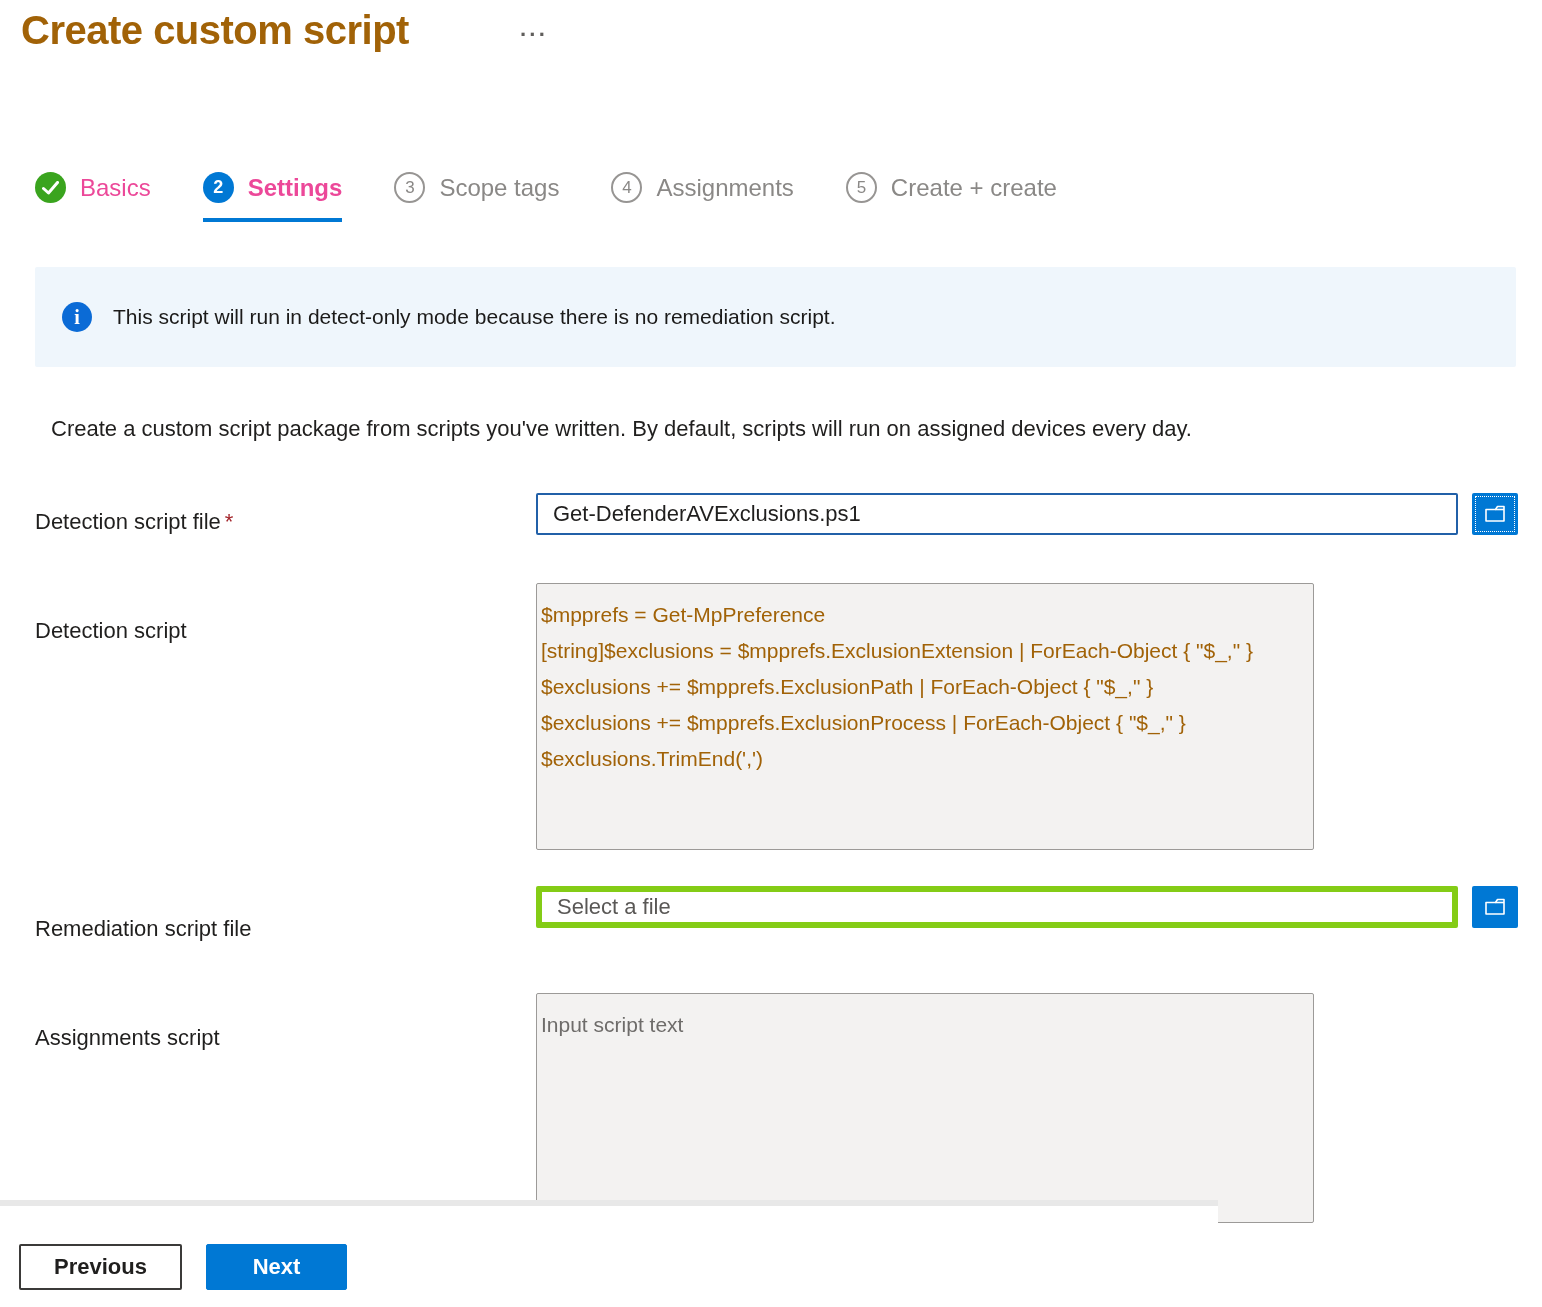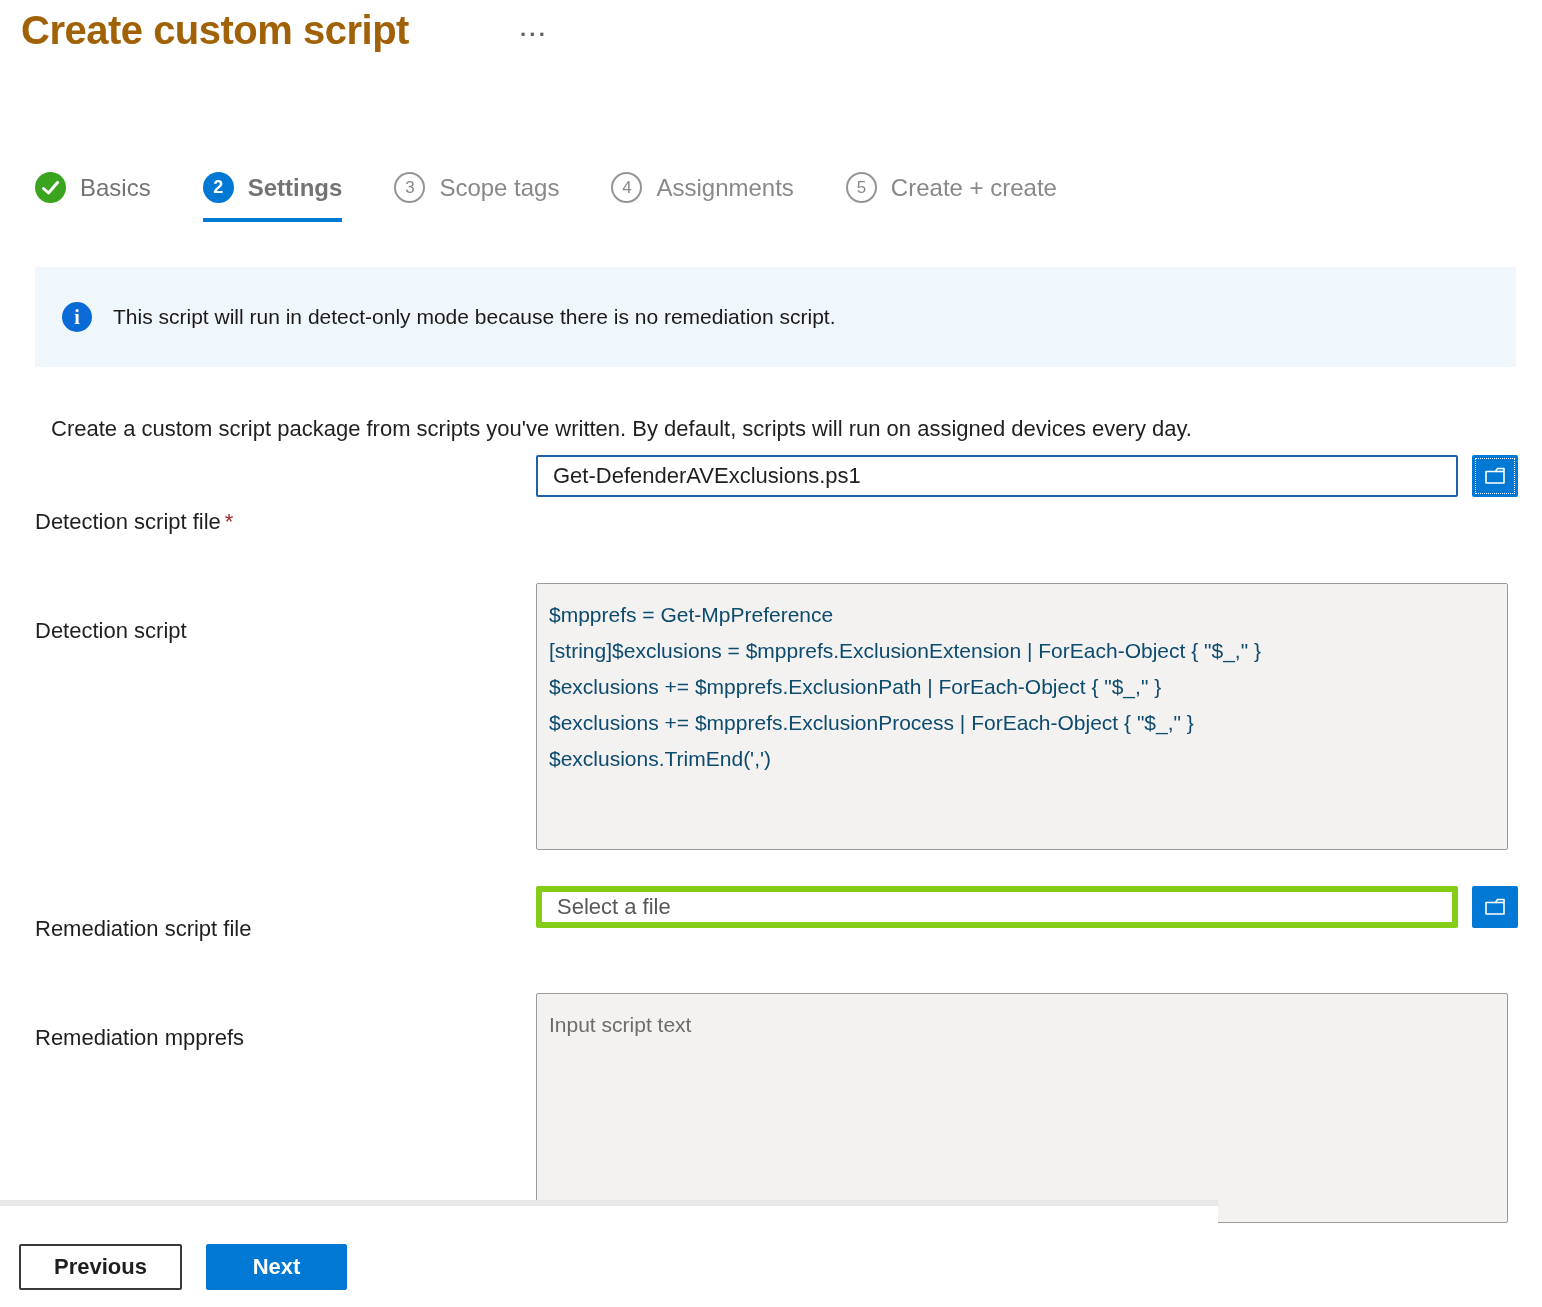"Basics" .step-label { color: #737373 -> #ec4899 }
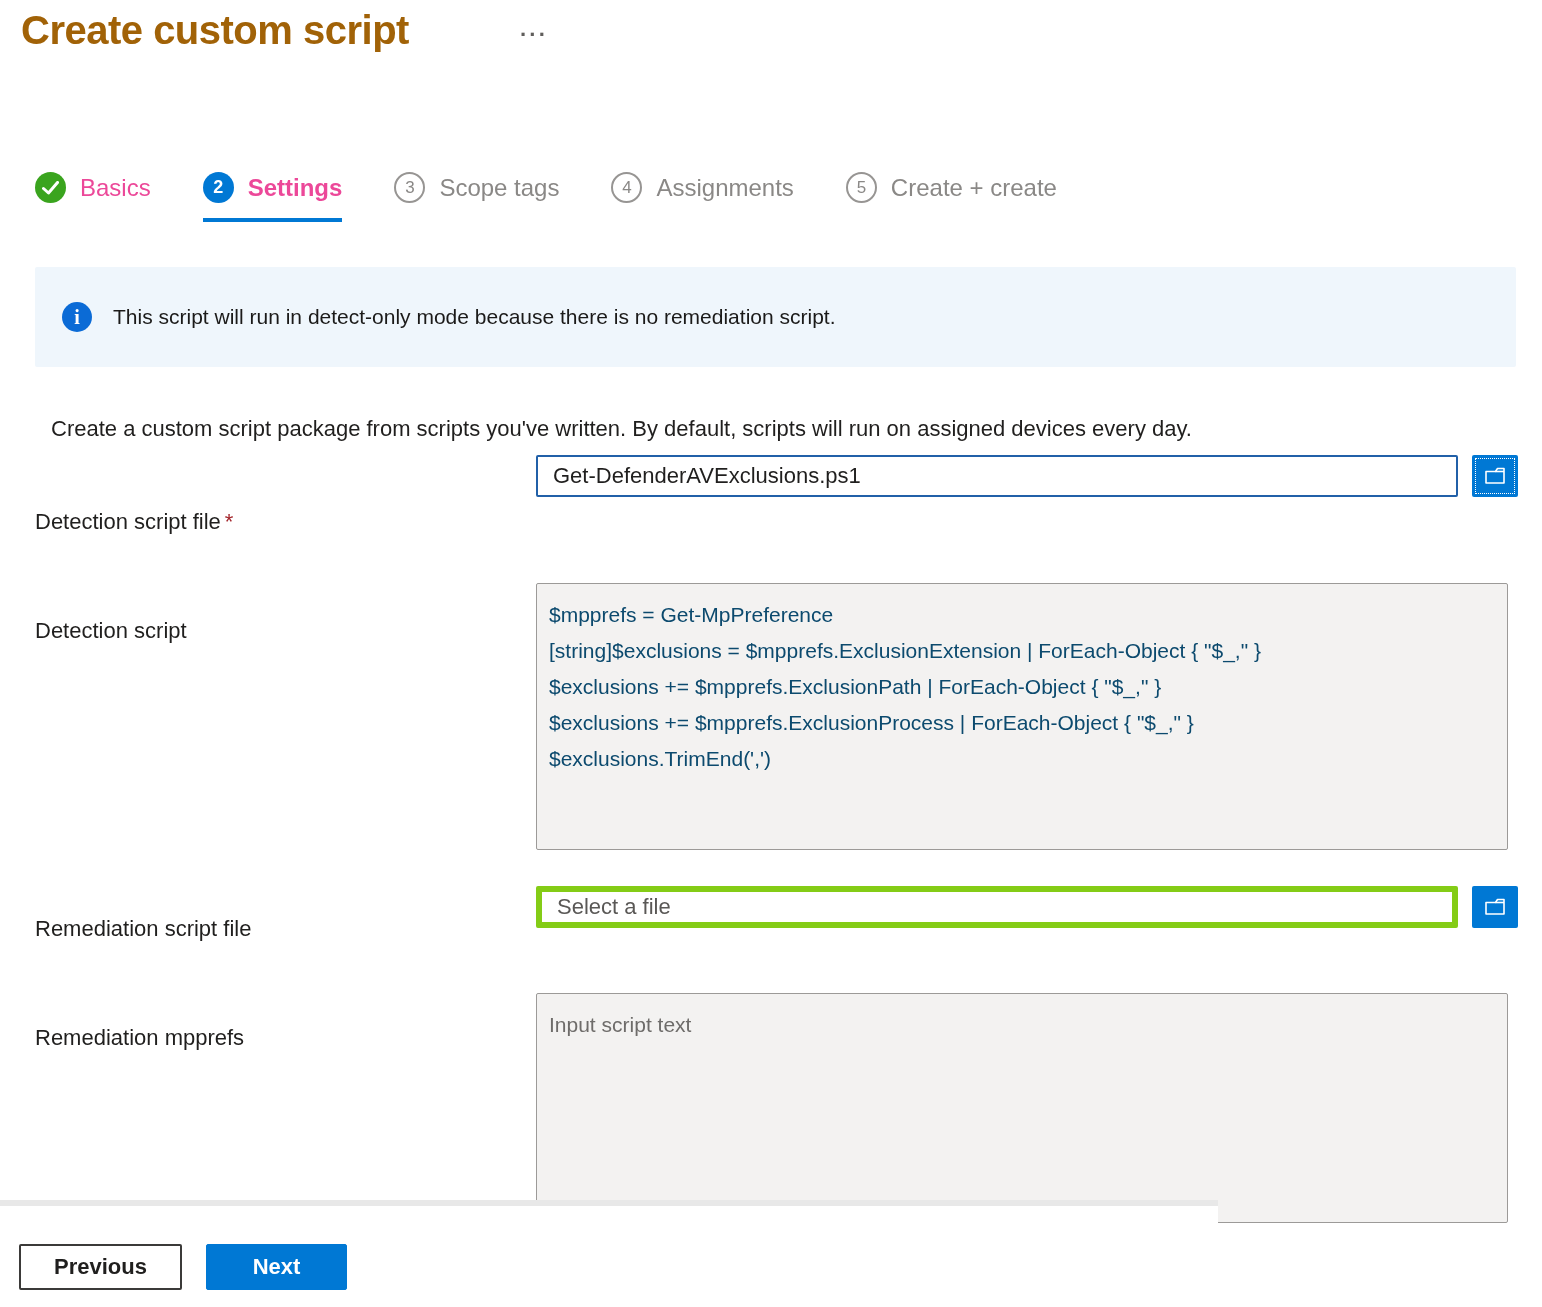"Get-DefenderAVExclusions.ps1" div.field-row { top: 455px -> 493px }
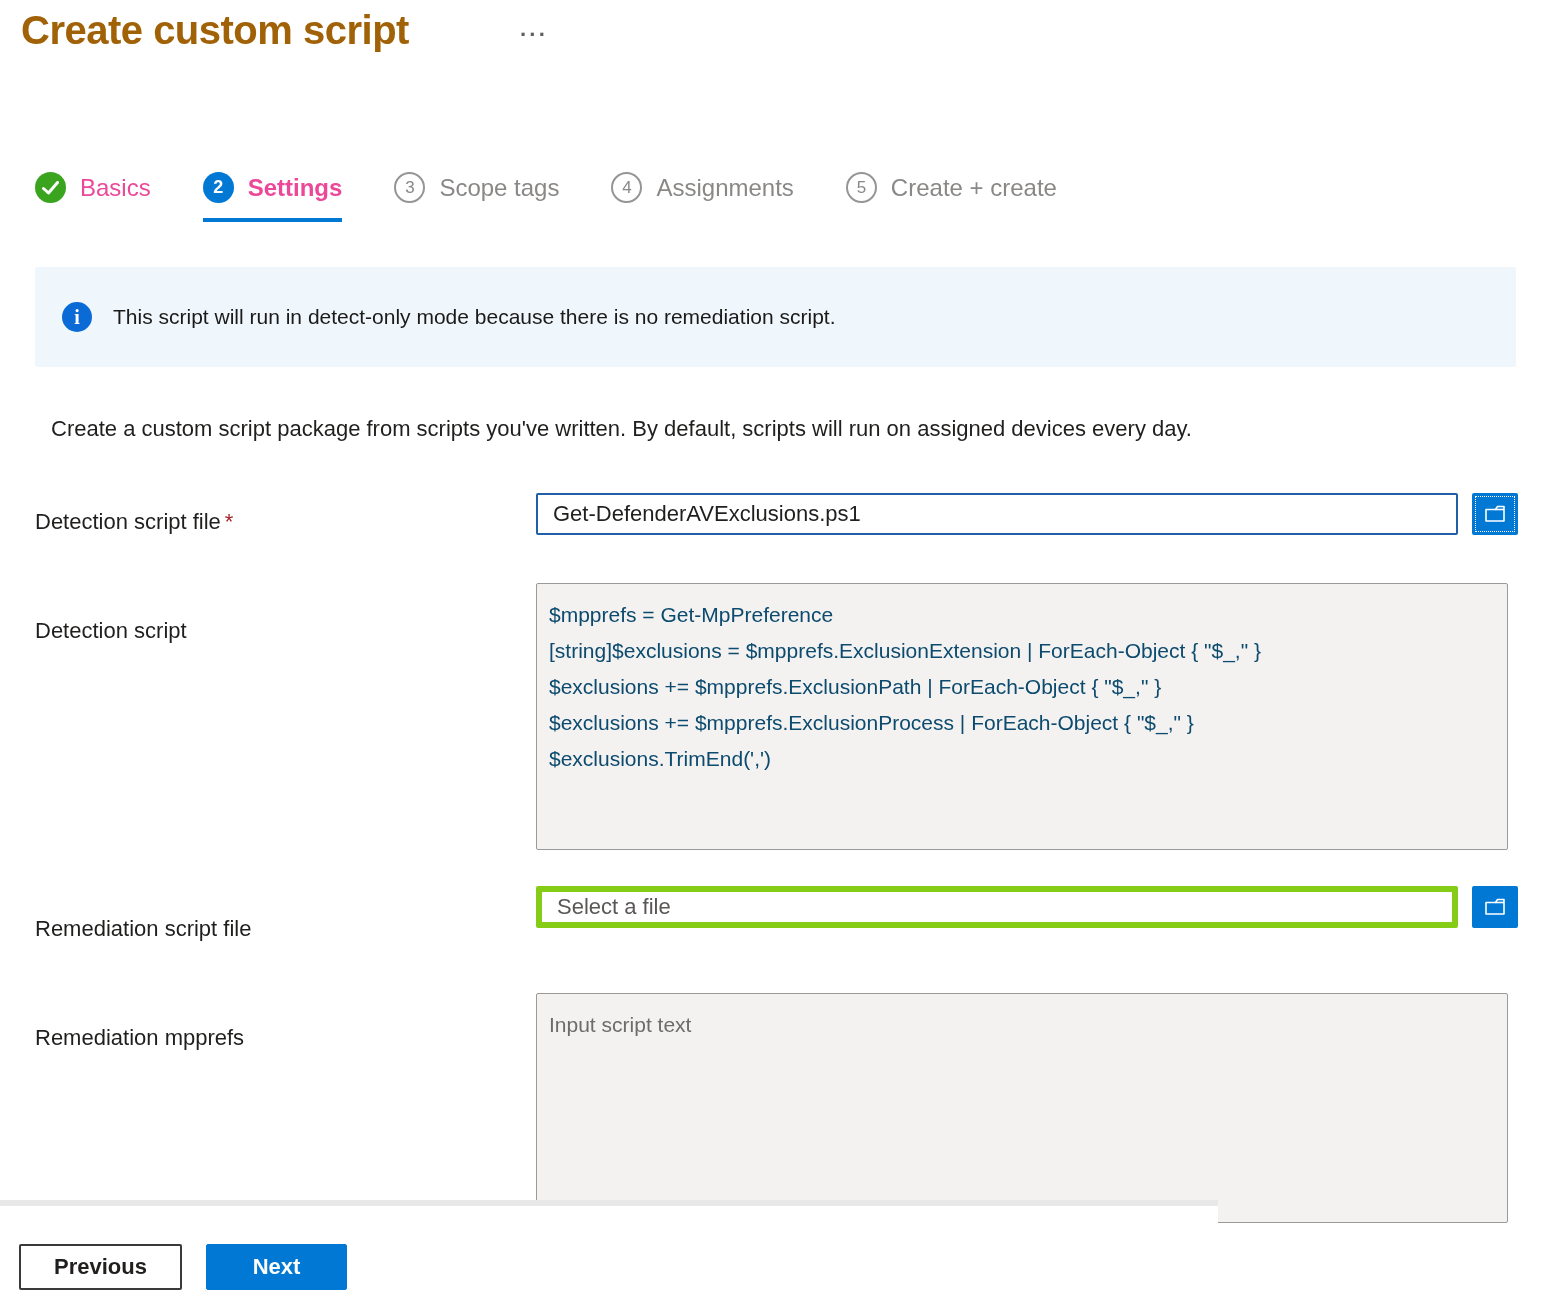"$mpprefs = Get-MpPreference" .script-area { color: #0c4a6e -> #a16207; padding: 13px 12px -> 13px 4px; width: 972px -> 778px }
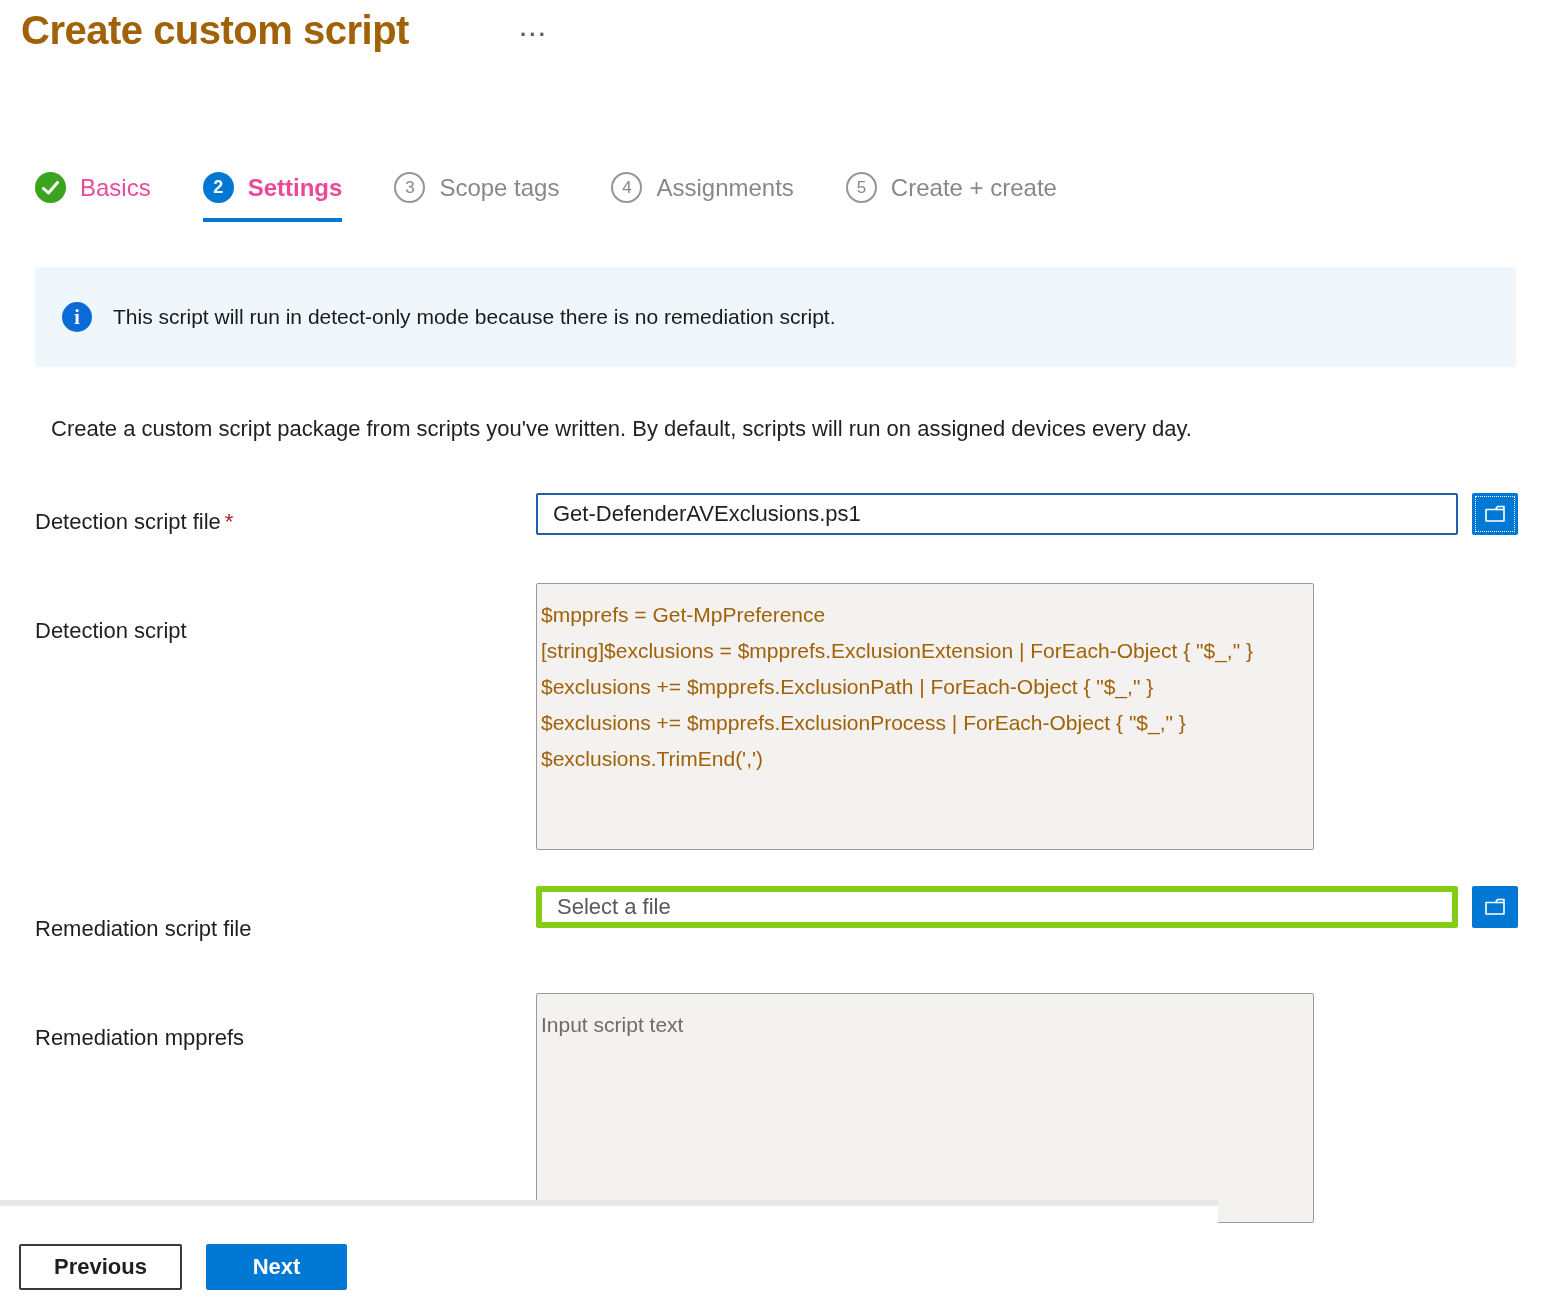"Remediation mpprefs" div.flabel { text: Remediation mpprefs -> Assignments script }
